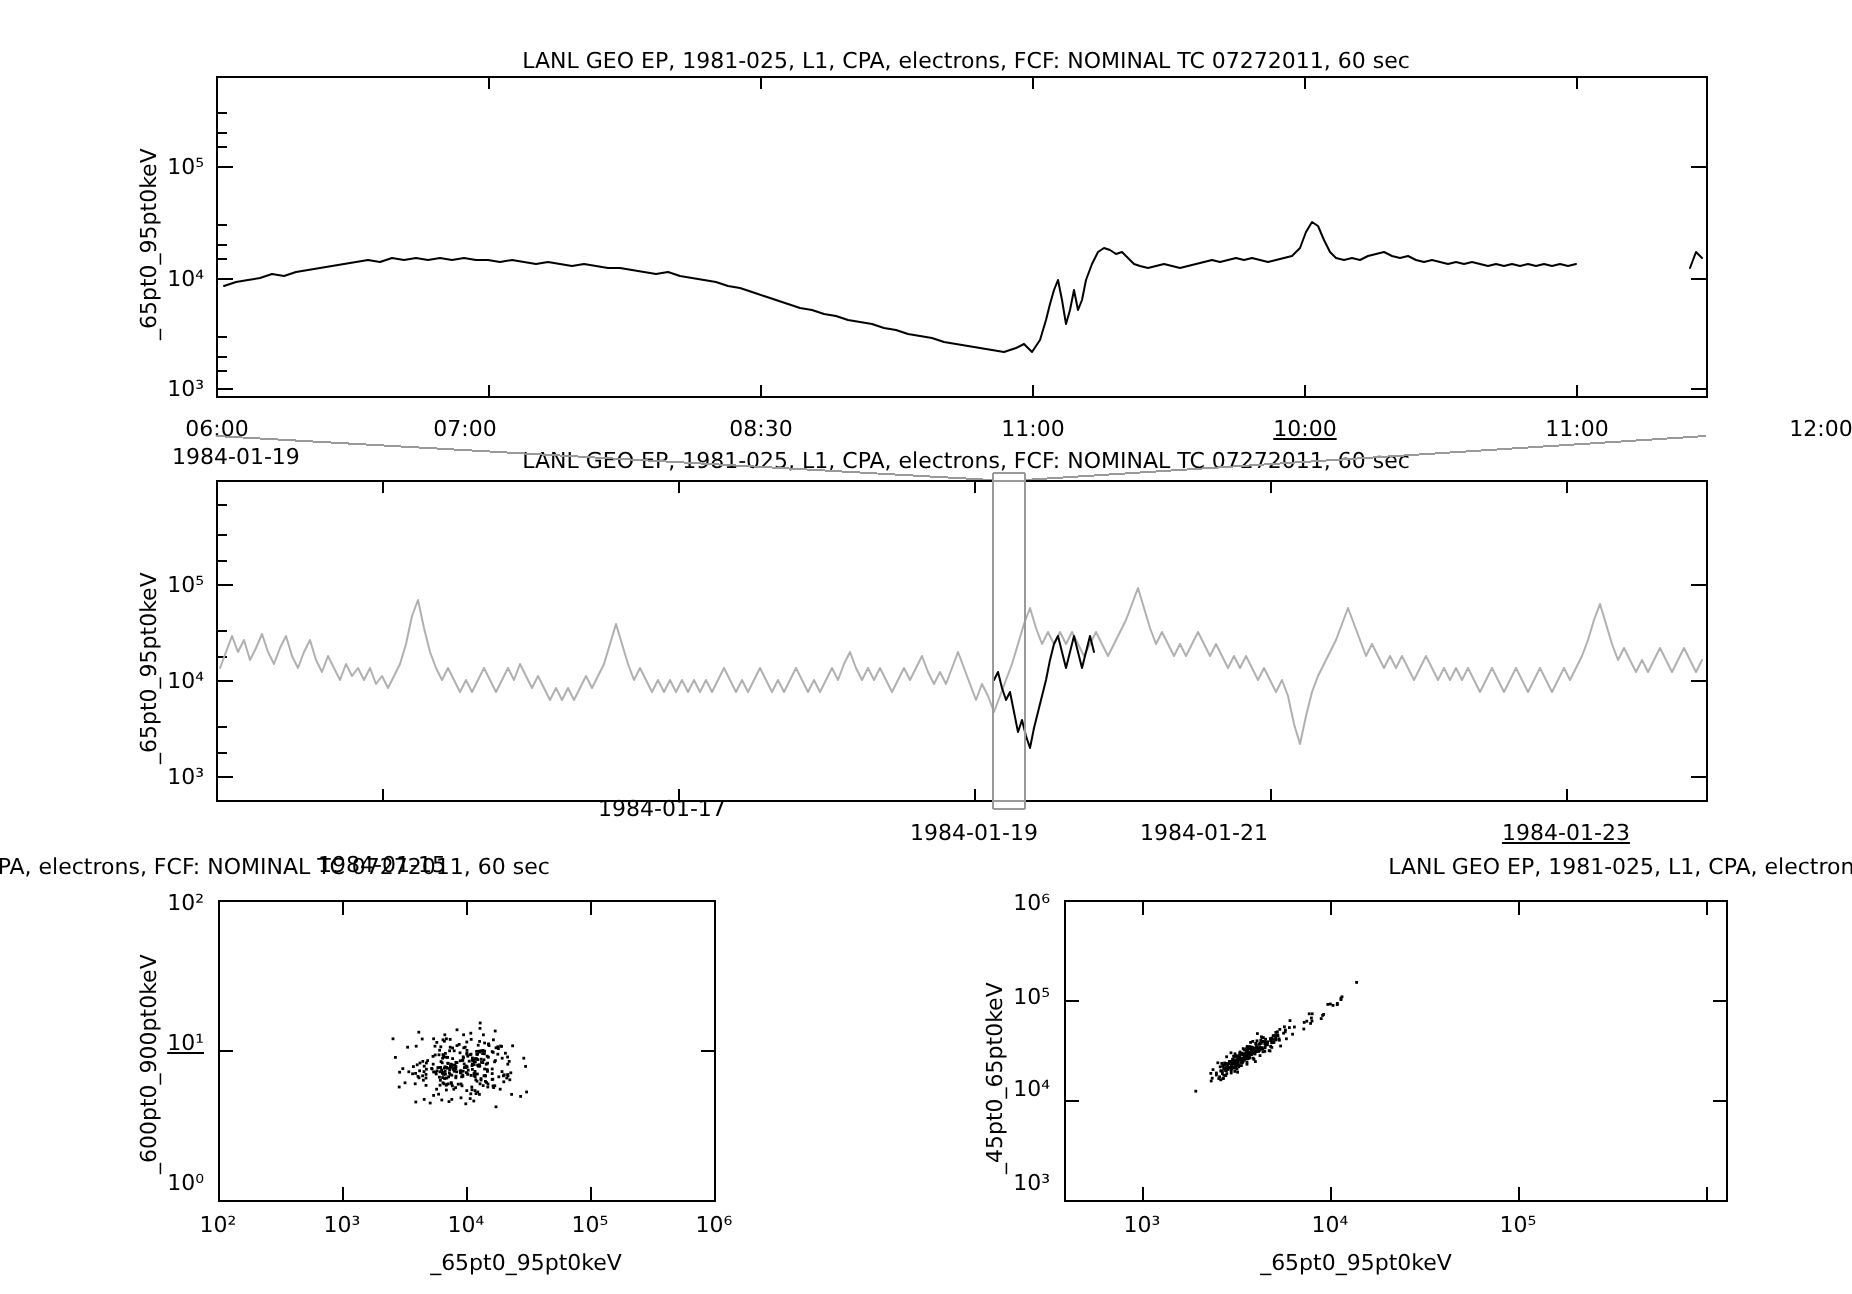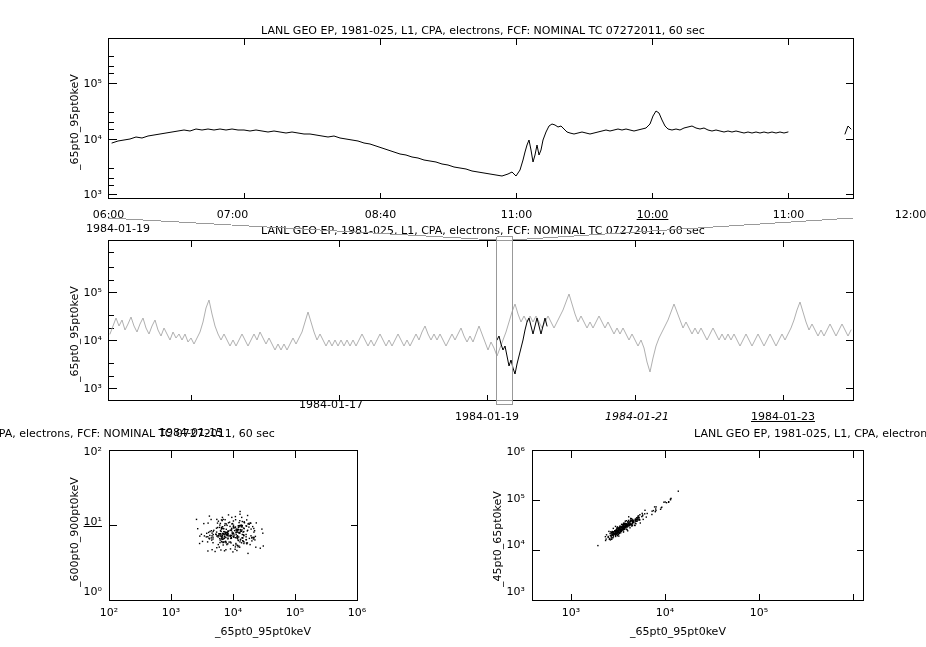"08:40" div.tick-label { text: 08:40 -> 08:30 }
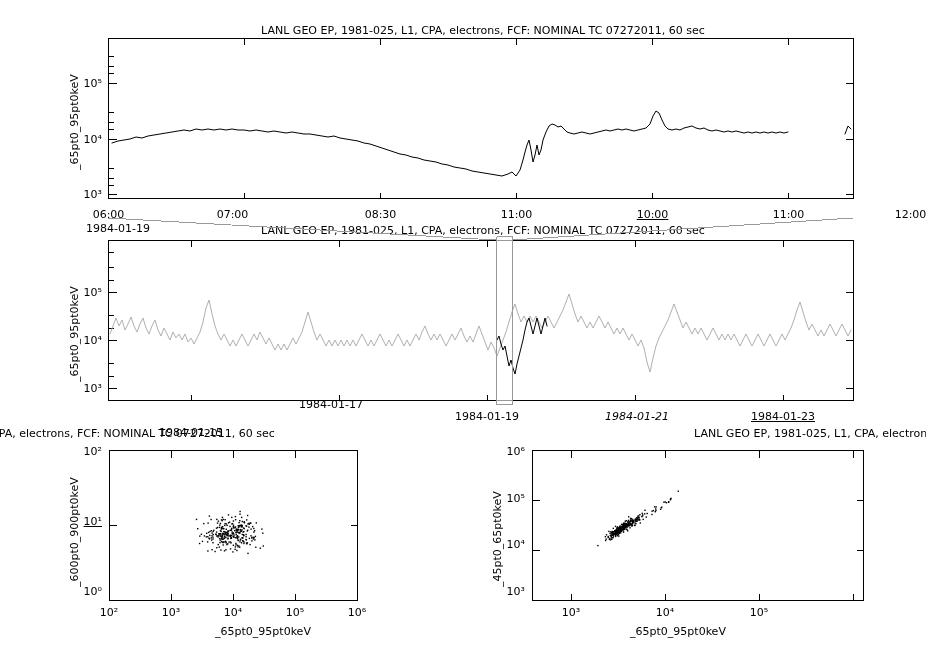"1984-01-21" div.tick-label { font-style: italic -> none; left: 605px -> 562px; text-align: left -> center }
